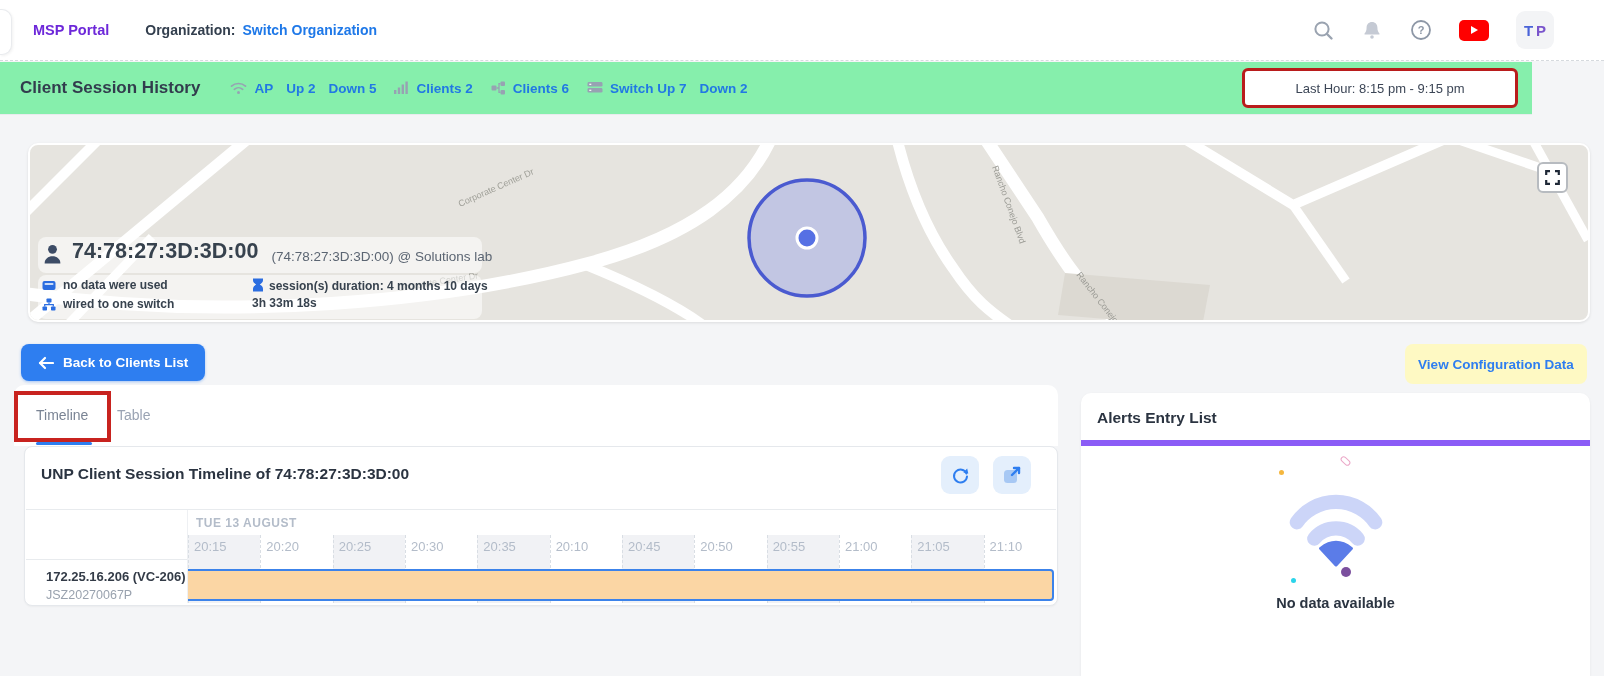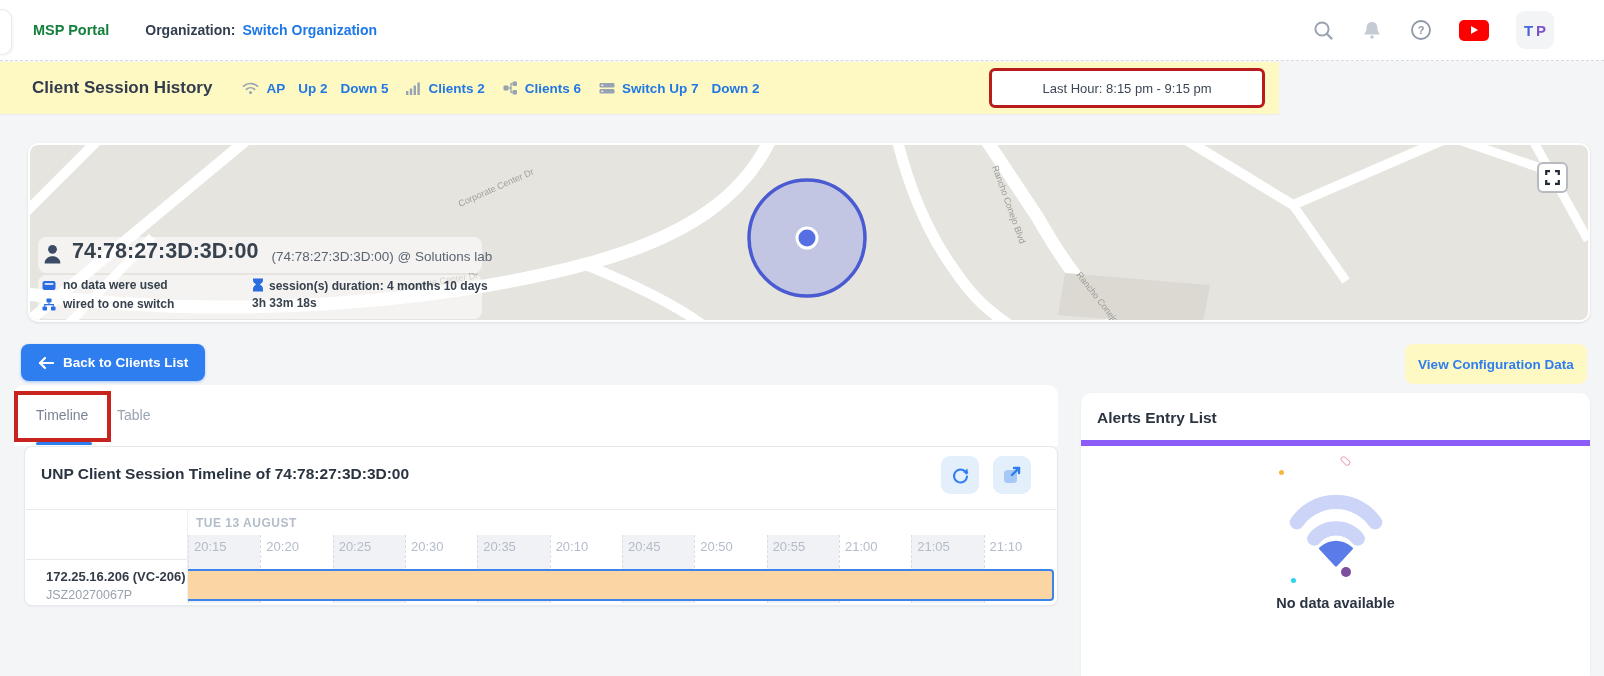"MSP Portal" .brand { color: #15803d -> #6d28d9 }
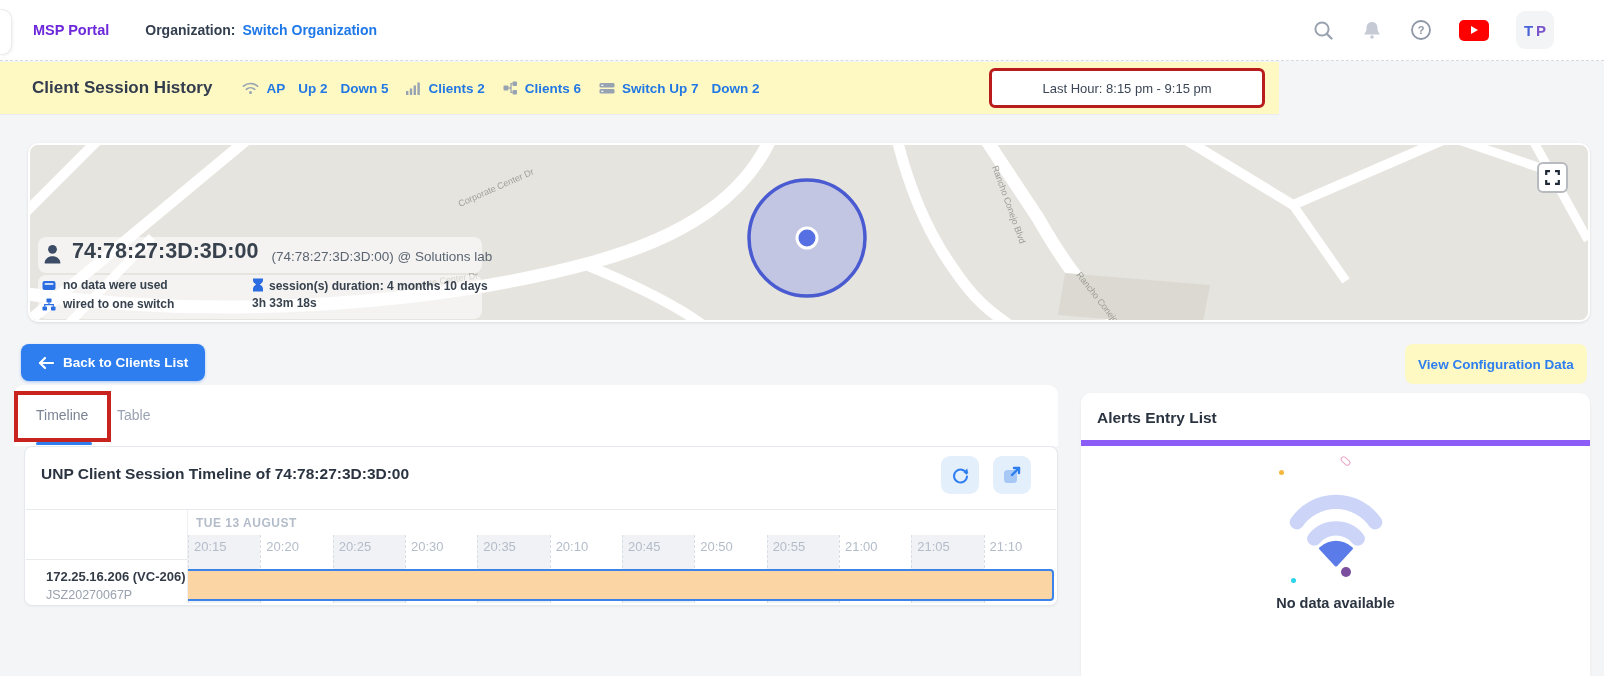"Client Session History" .pageheader { background: #fef9c3 -> #86efac; padding: 0 14px 0 32px -> 0 14px 0 20px; width: 1279px -> 1532px }
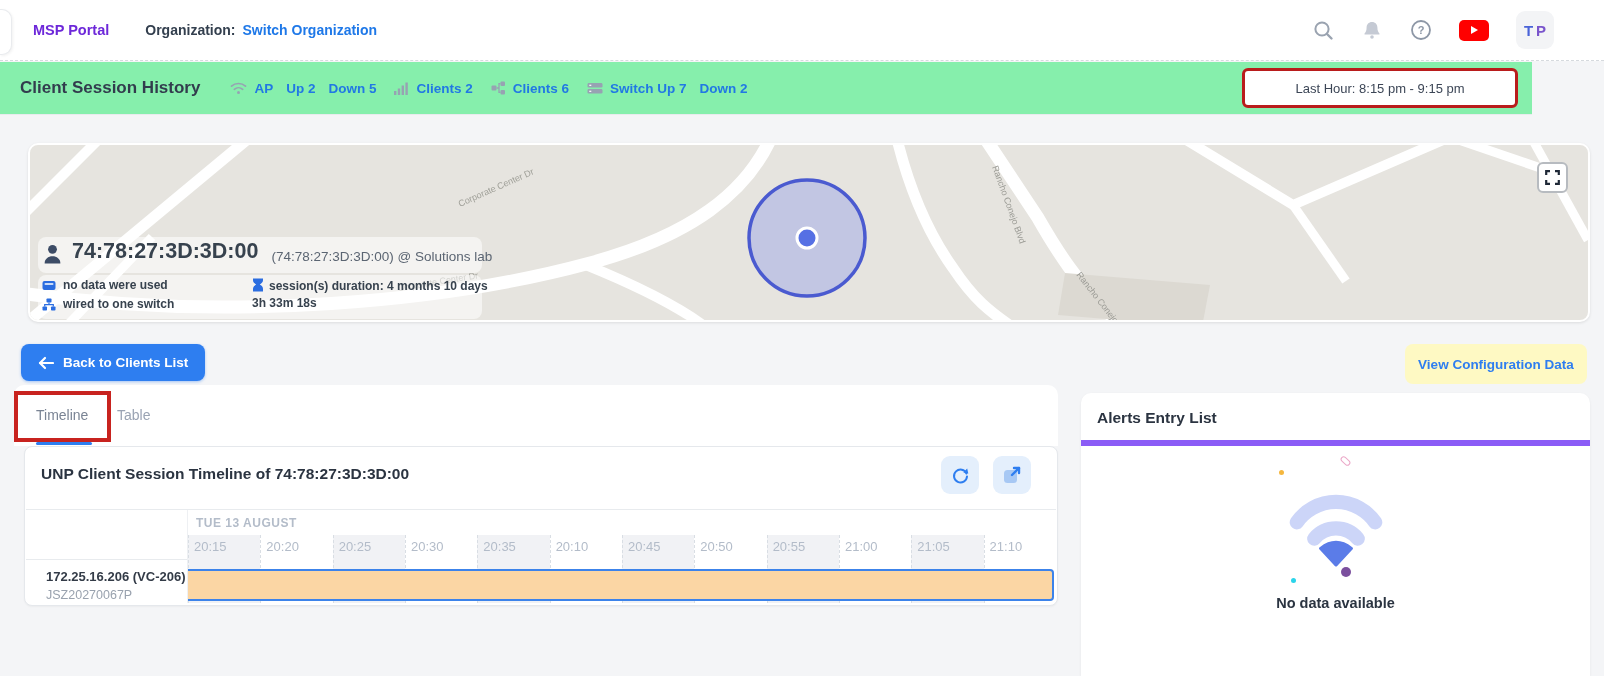"AP" .stat { align-items: center -> flex-start }
